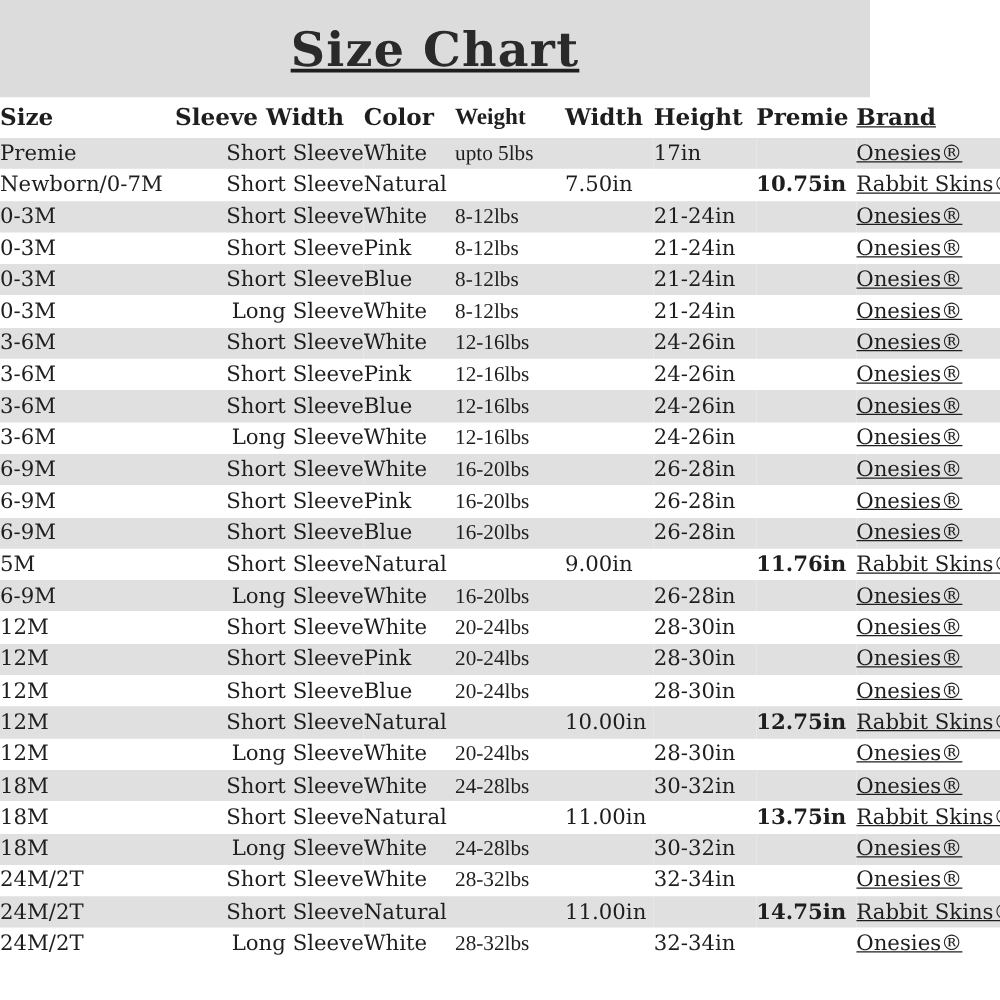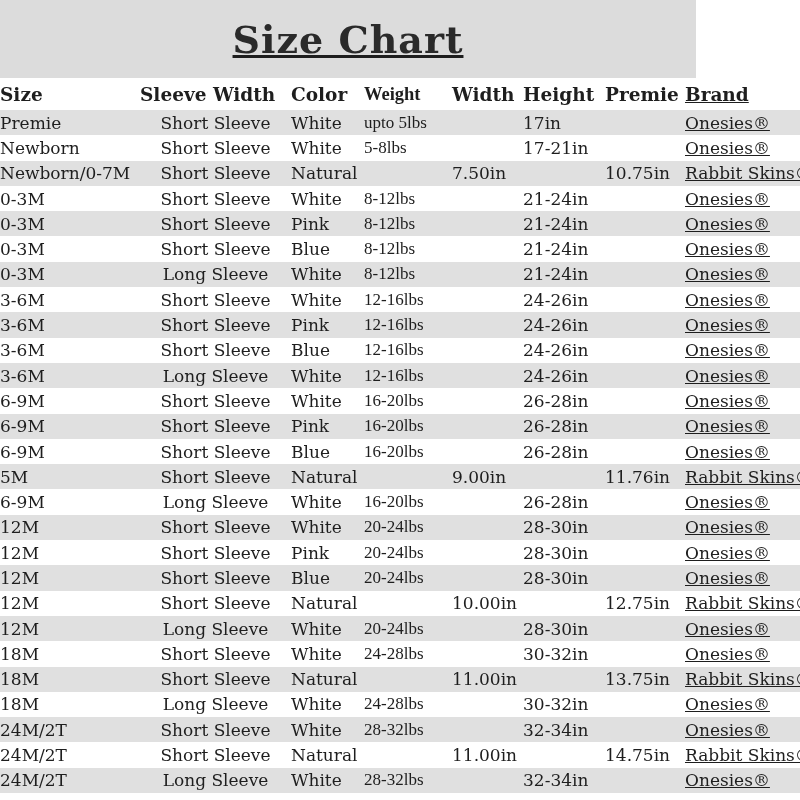"Short Sleeve" .col-sleeve { text-align: center -> right }
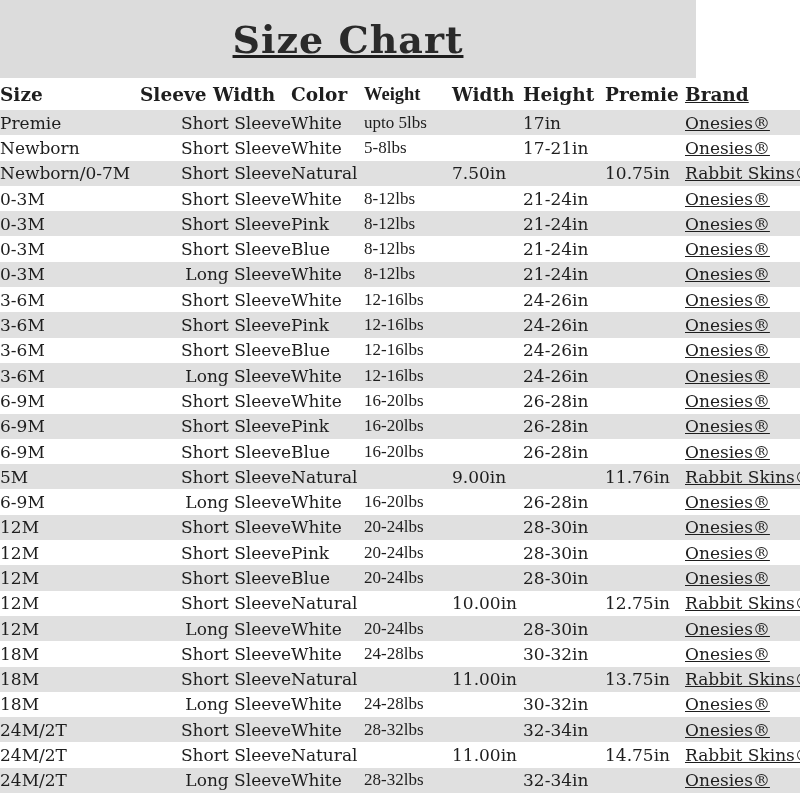"Newborn" tr { html: <tr> <td>Newborn</td> <td>Short Sleeve</td> <td>White</td> <td>5-8lbs</td> <td></td> <td>17-21in</td> <td></td> <td>Onesies®</td> </tr> -> none }
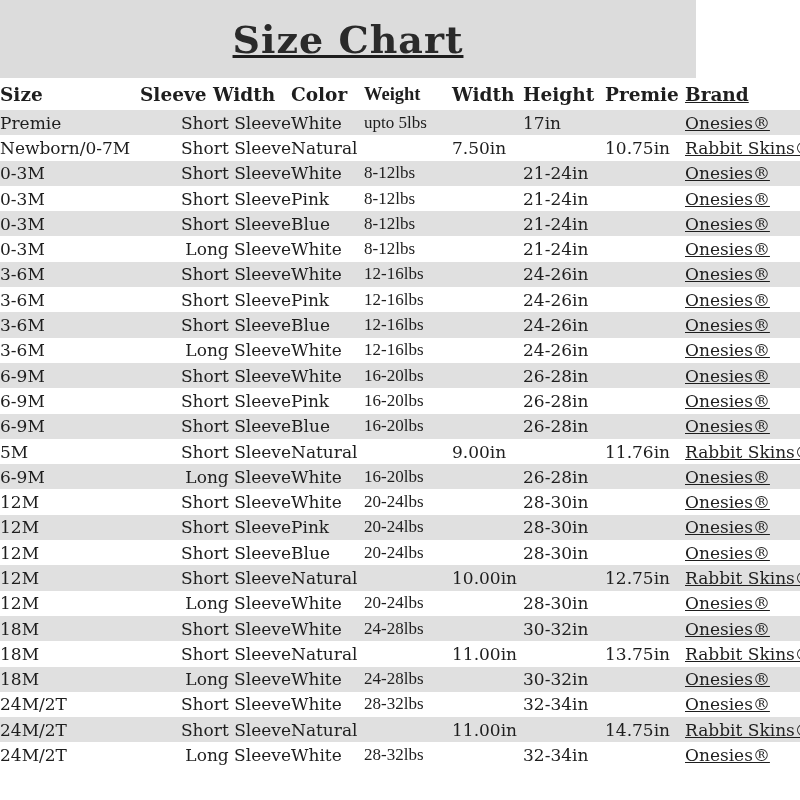"10.75in" .col-length { font-weight: none -> bold }
